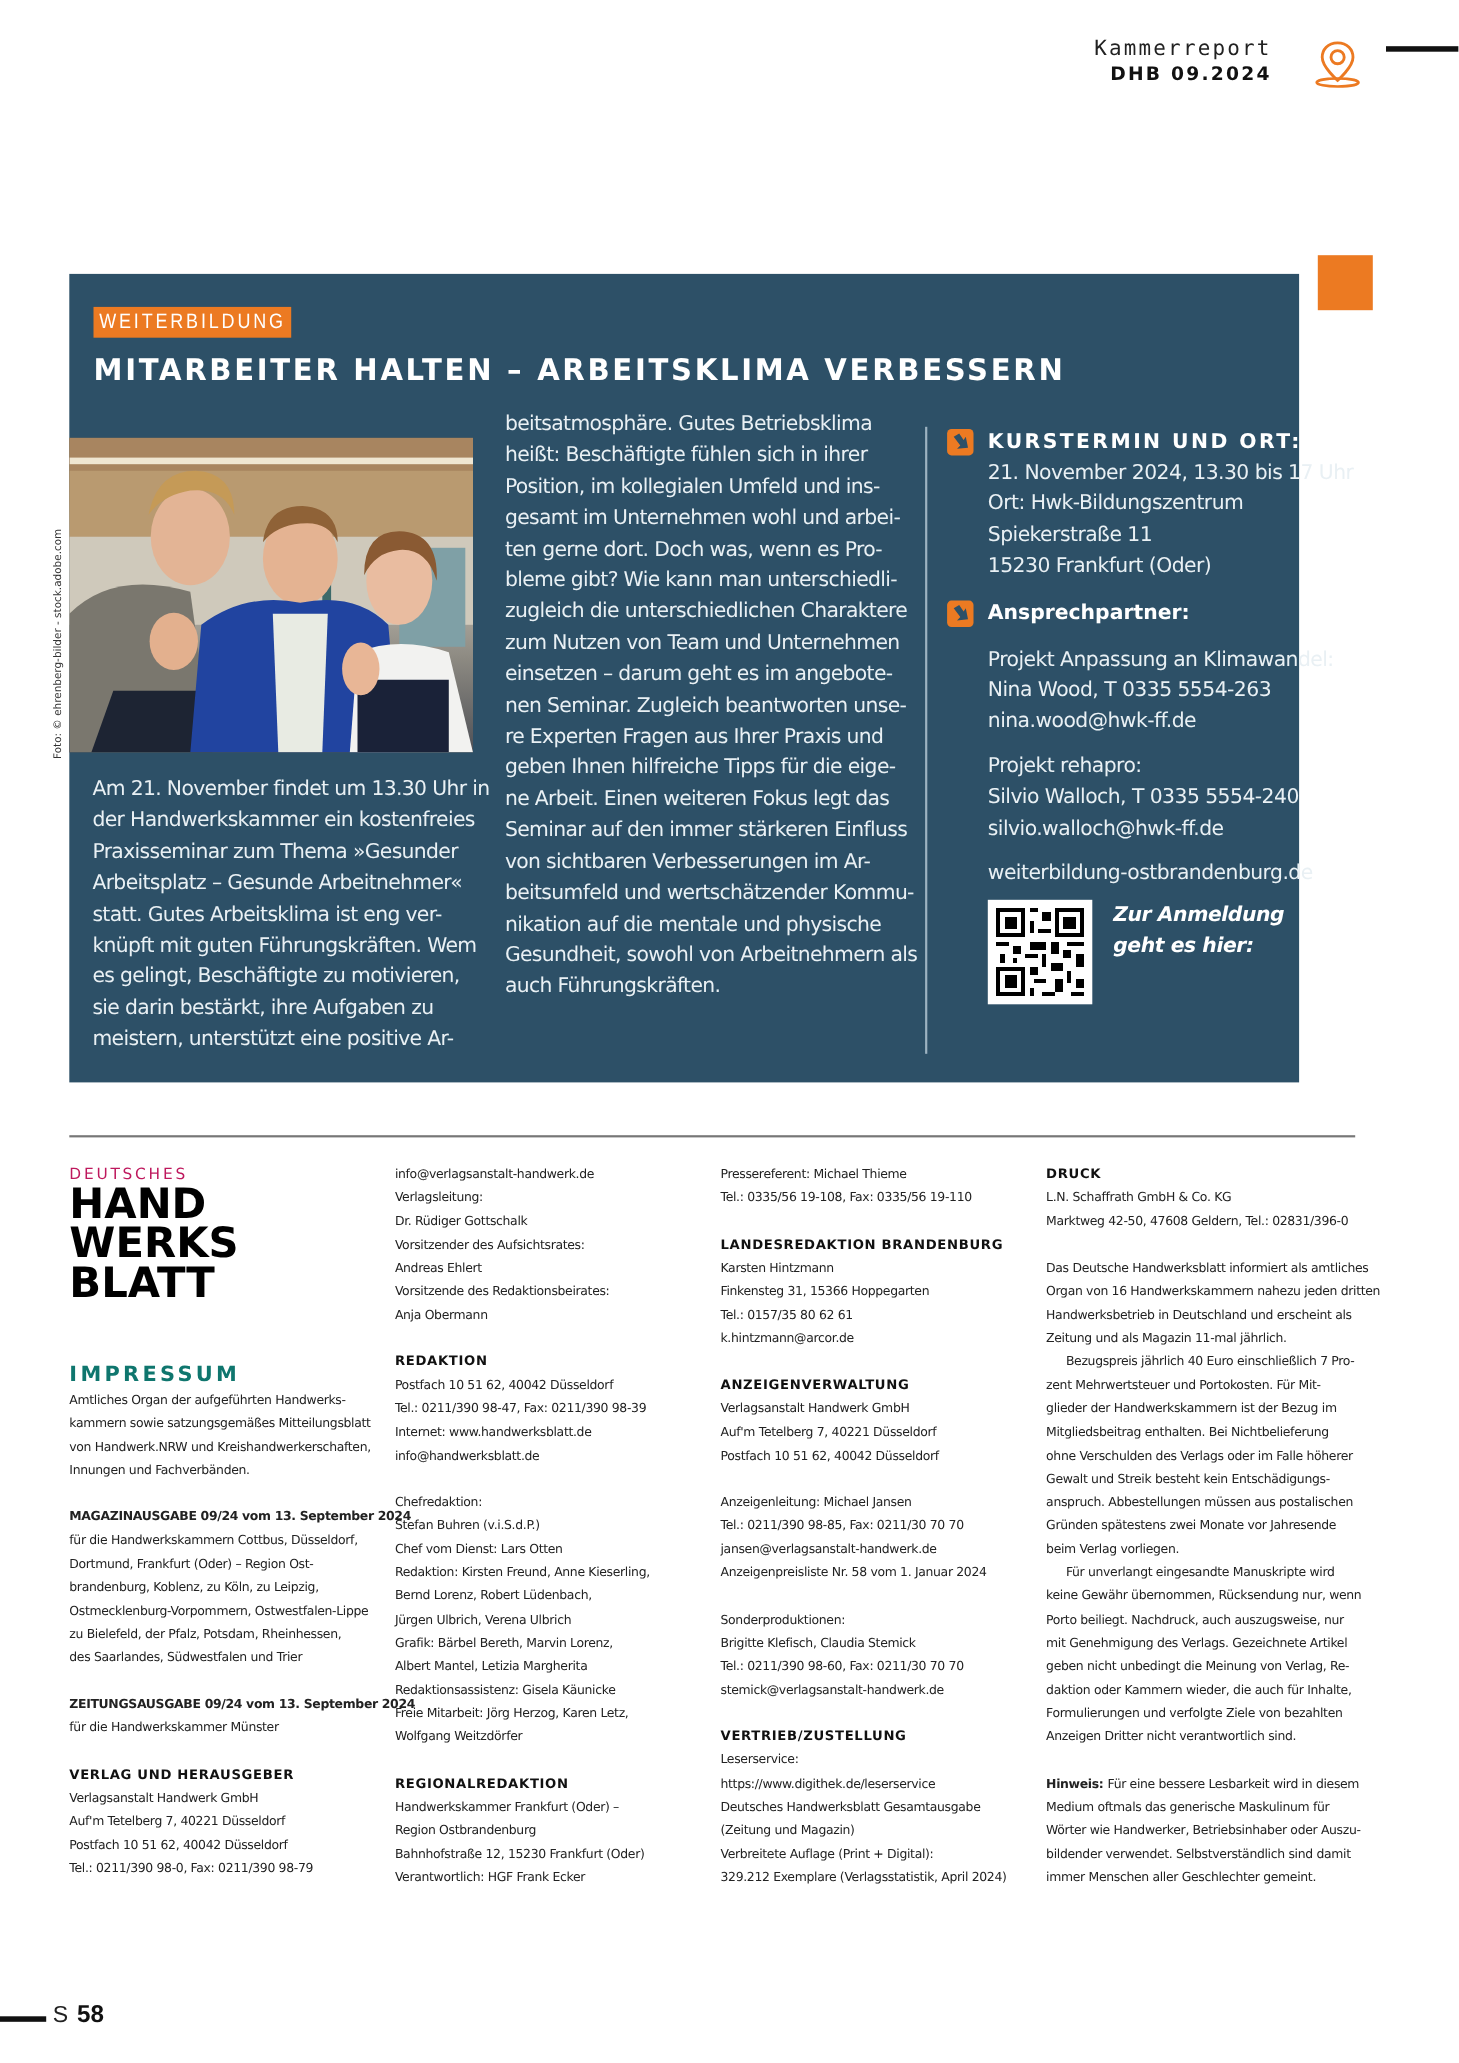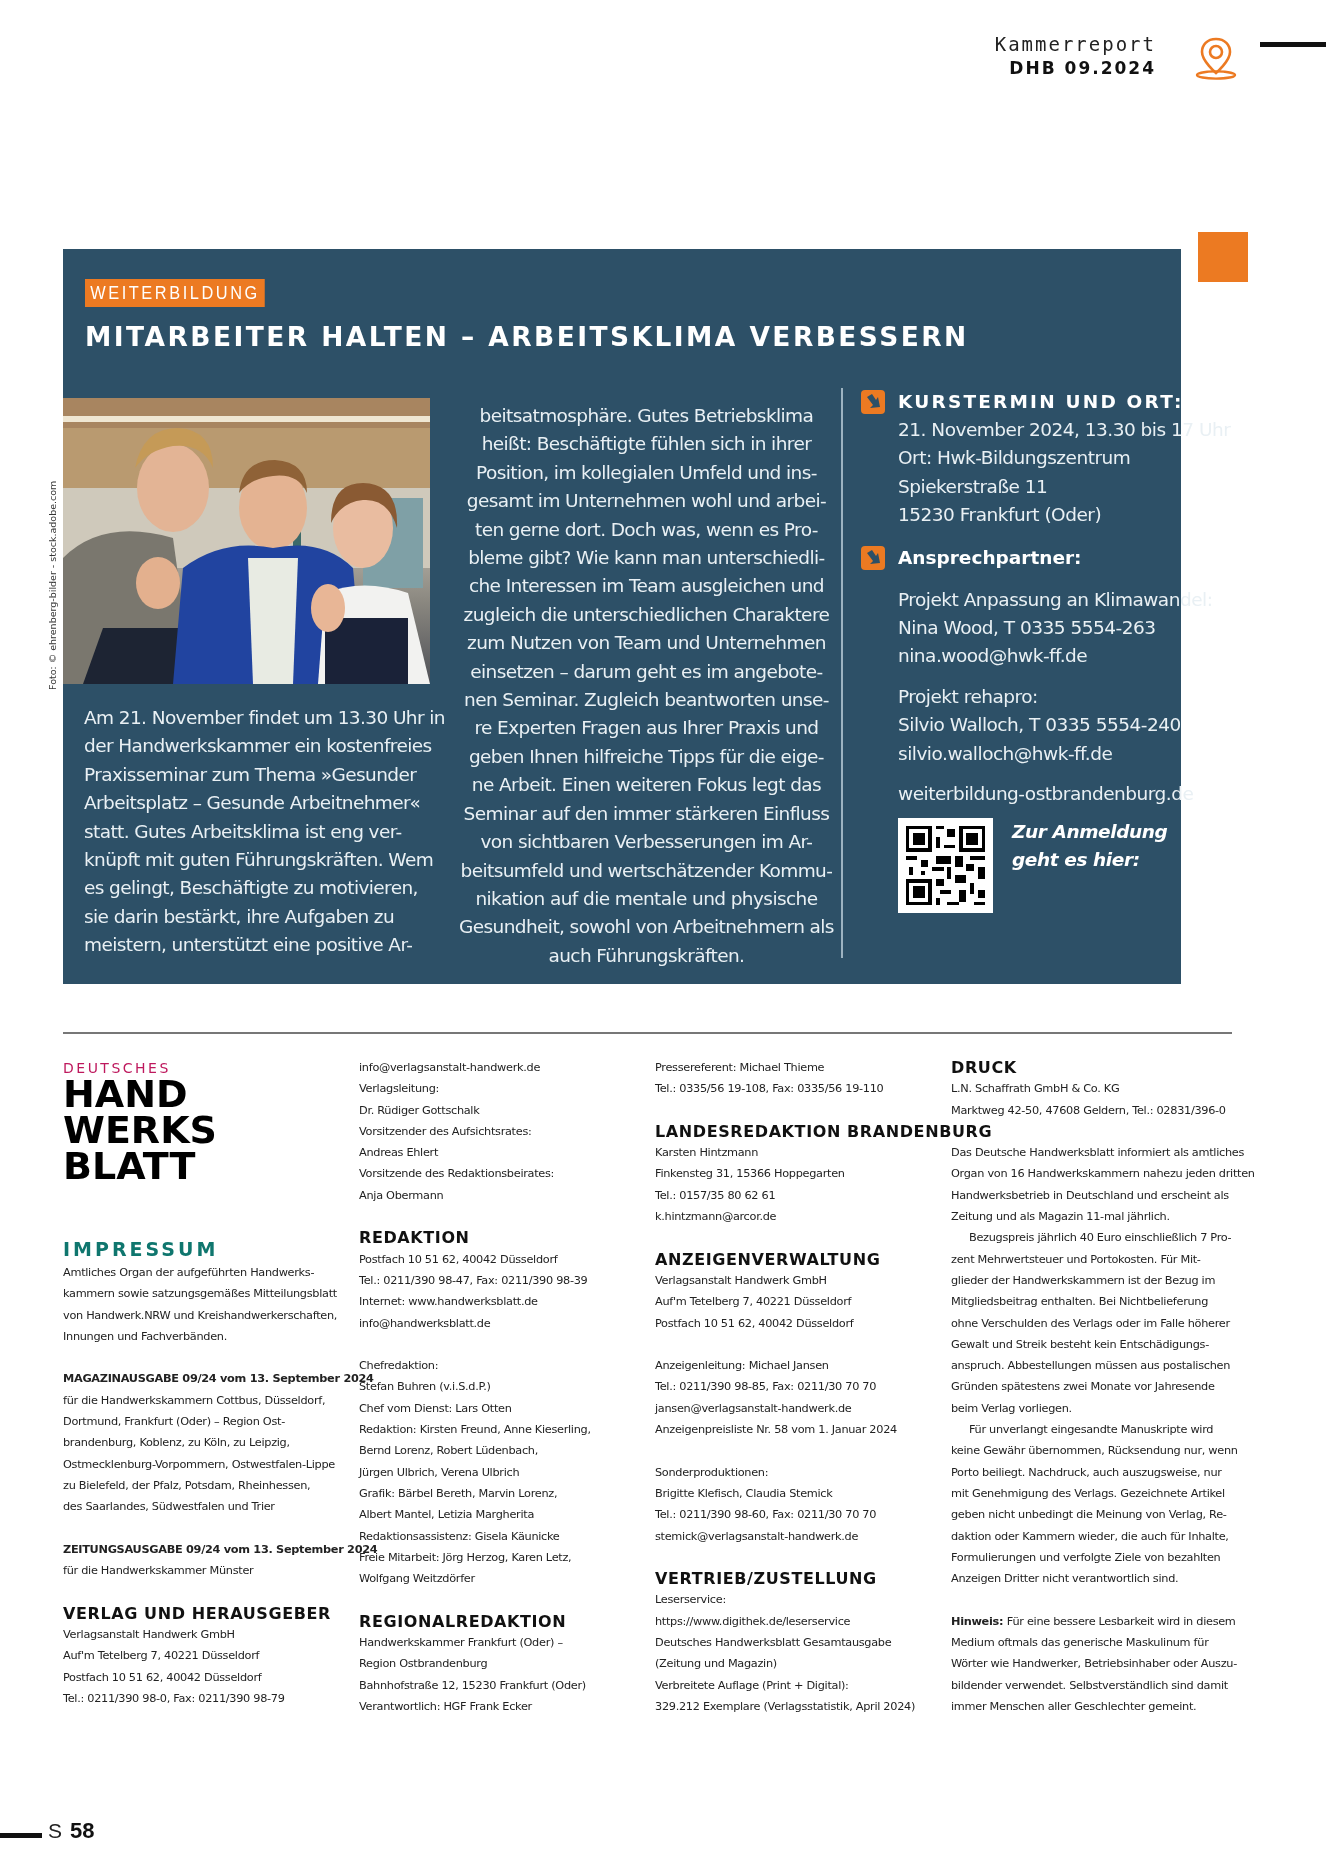"beitsatmosphäre. Gutes Betriebsklima" .col2 { text-align: center -> none; top: 153px -> 123px }
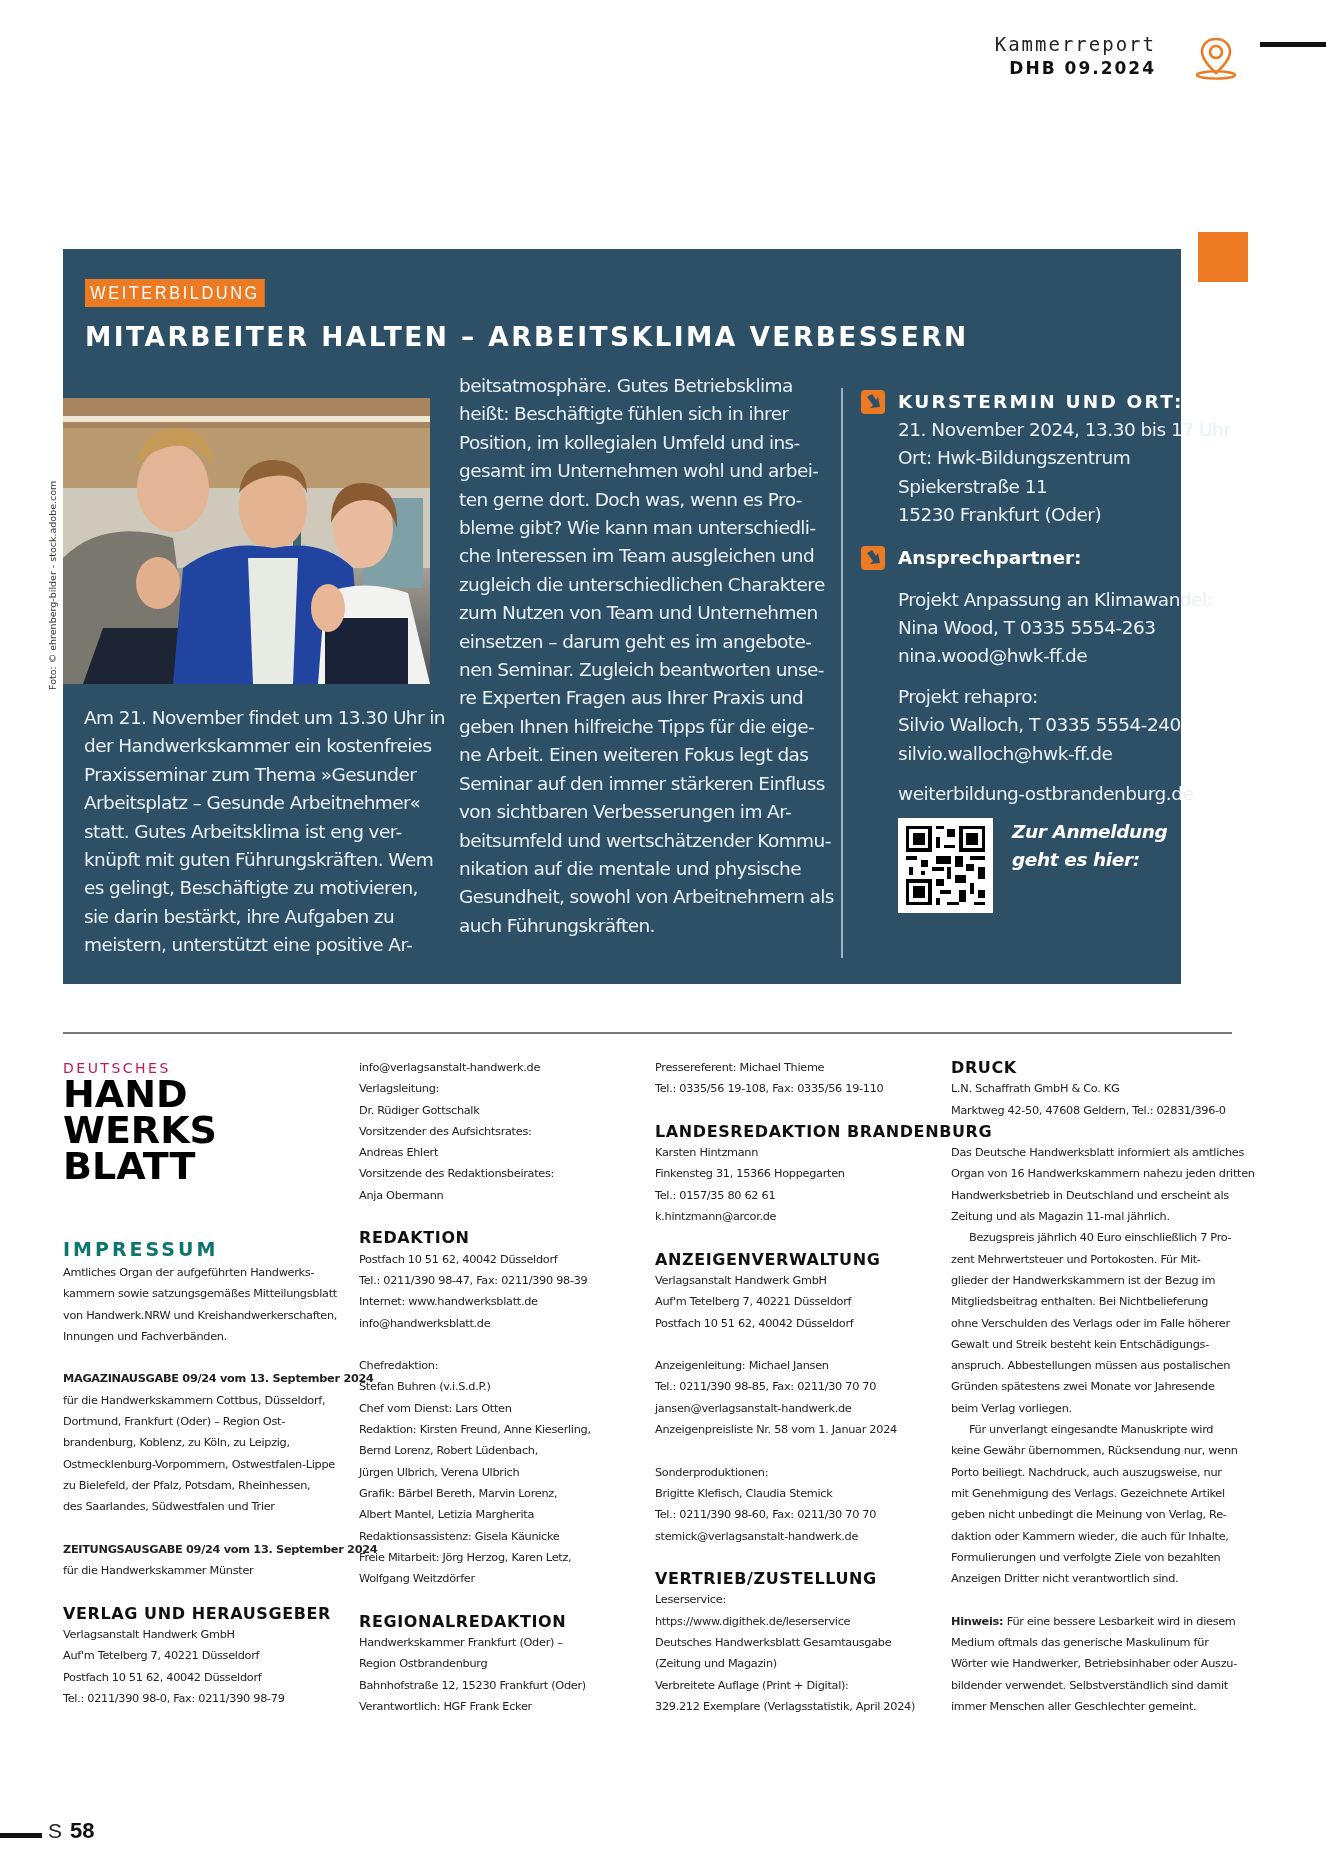"che Interessen im Team ausgleichen" p { html: <p>che Interessen im Team ausgleichen und</p> -> none }
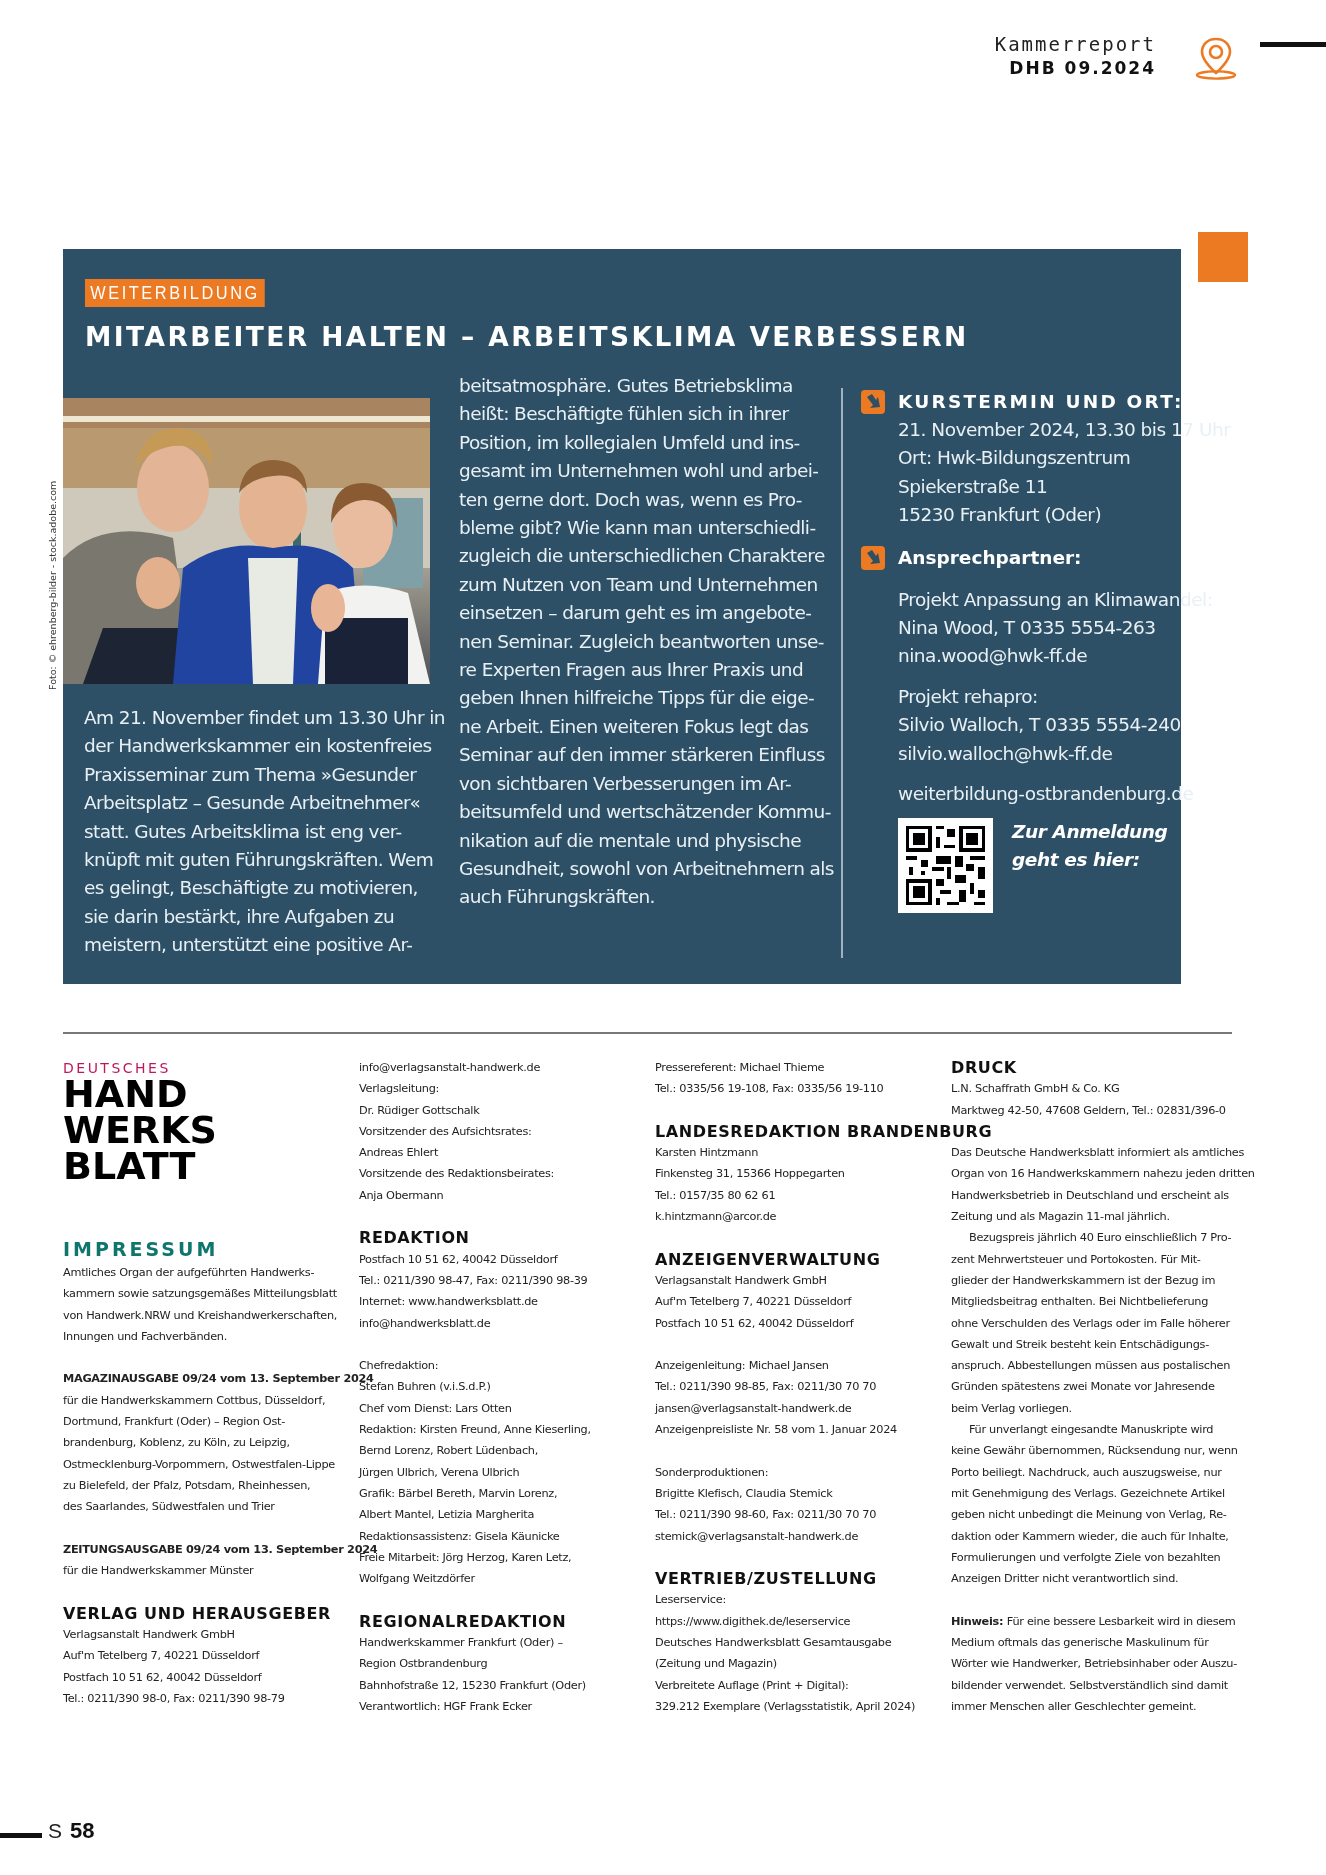"DRUCK" .imp-col .h { font-size: 16px -> 12px }
